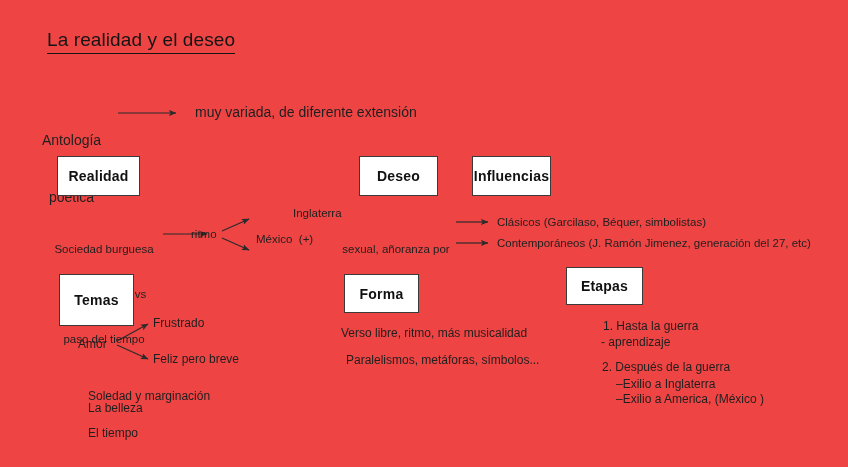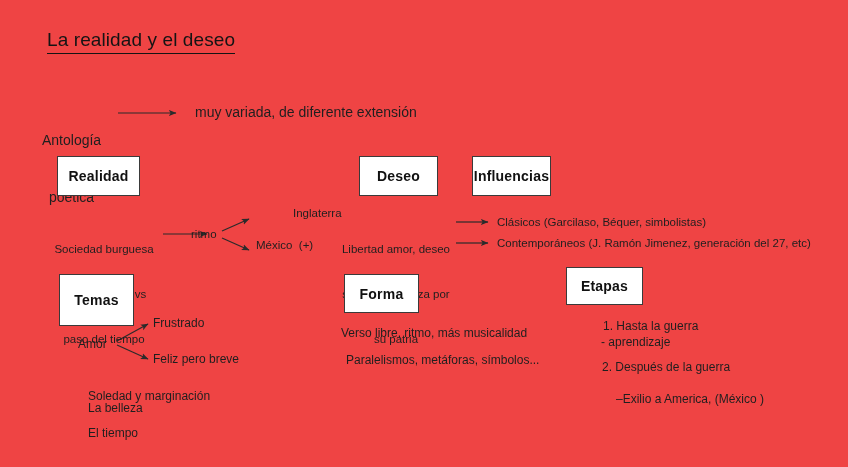"México (+)" div.abs { top: 238px -> 232px }
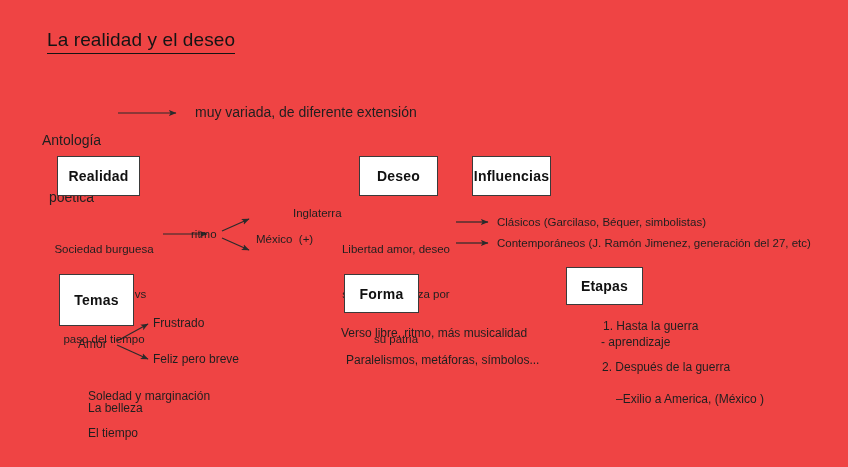"Libertad amor, deseo" div { html: <div>Libertad amor, deseo</div> -> none }
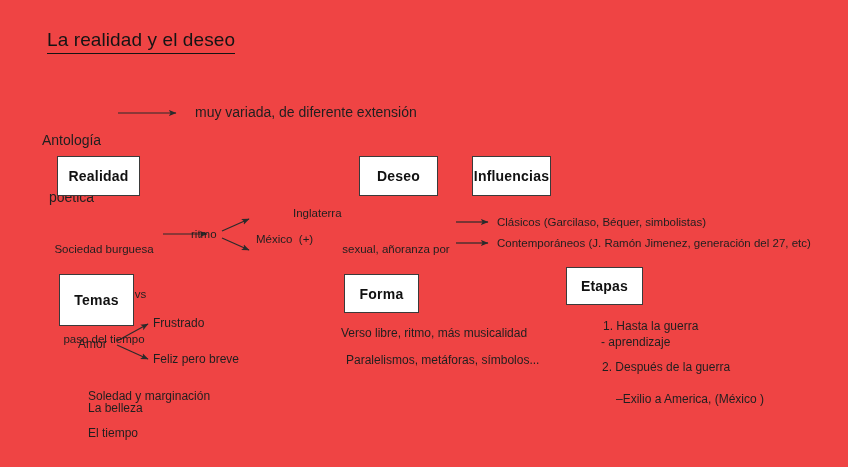"–Exilio a Inglaterra" div.abs { html: none -> <div>–Exilio a Inglaterra</div> }
